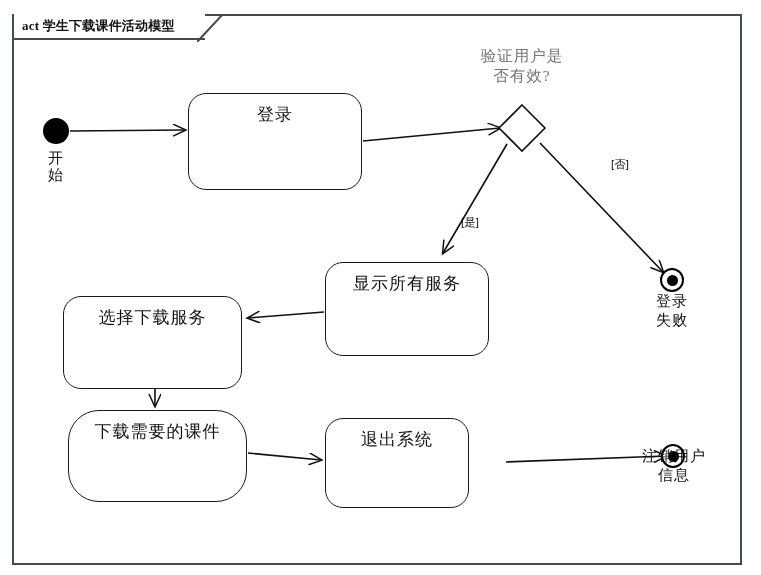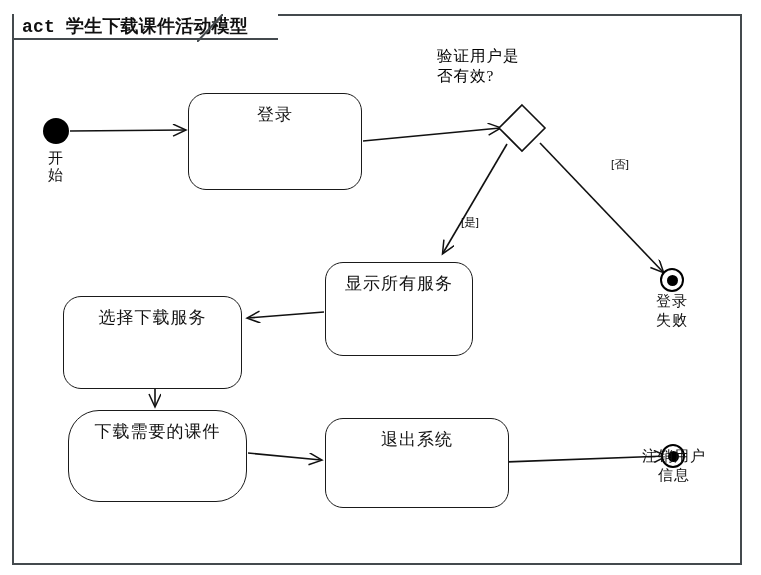"act 学生下载课件活动模型" .frame-tab-label { font-family: Liberation Mono, monospace -> Liberation Serif, serif; font-size: 18px -> 13px }
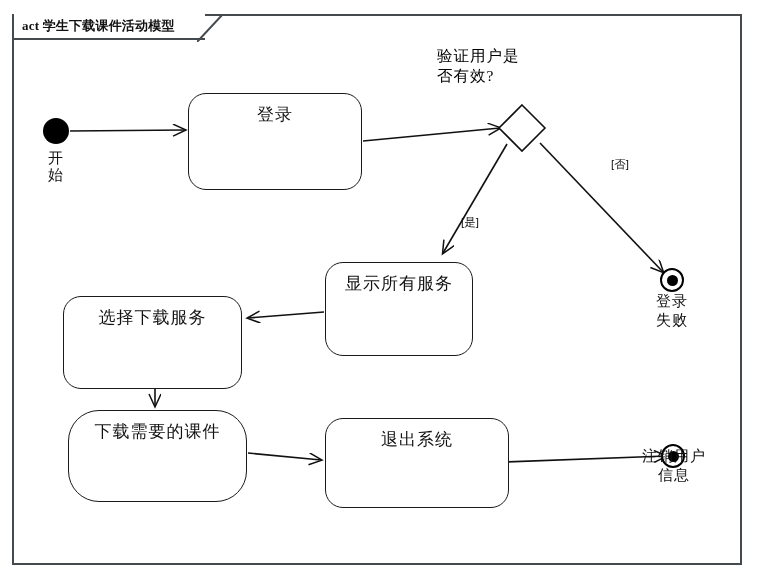"验证用户是" .decision-label { color: #000000 -> #737373; text-align: none -> center }
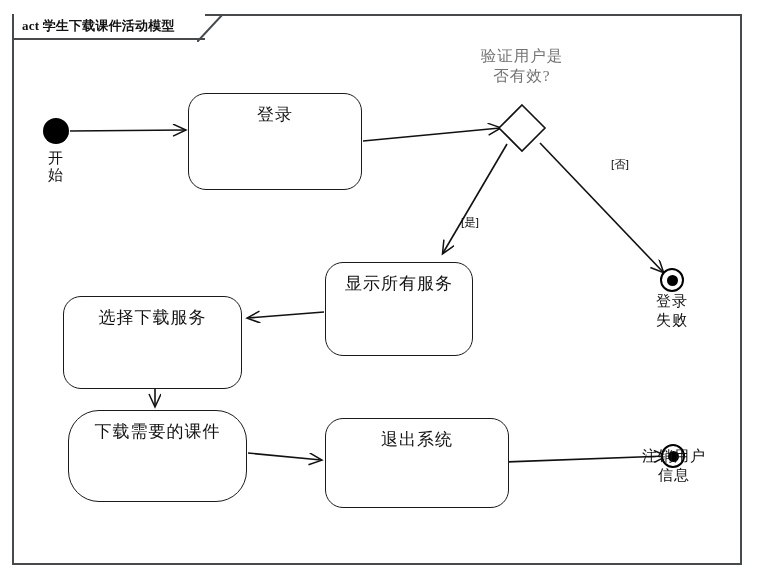"显示所有服务" div.act-box { width: 148px -> 164px }
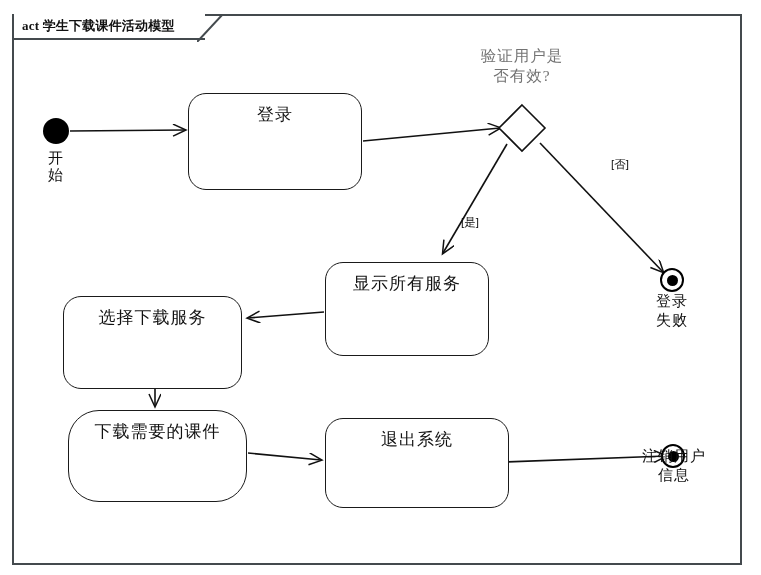"退出系统" div.act-box { width: 184px -> 144px }
